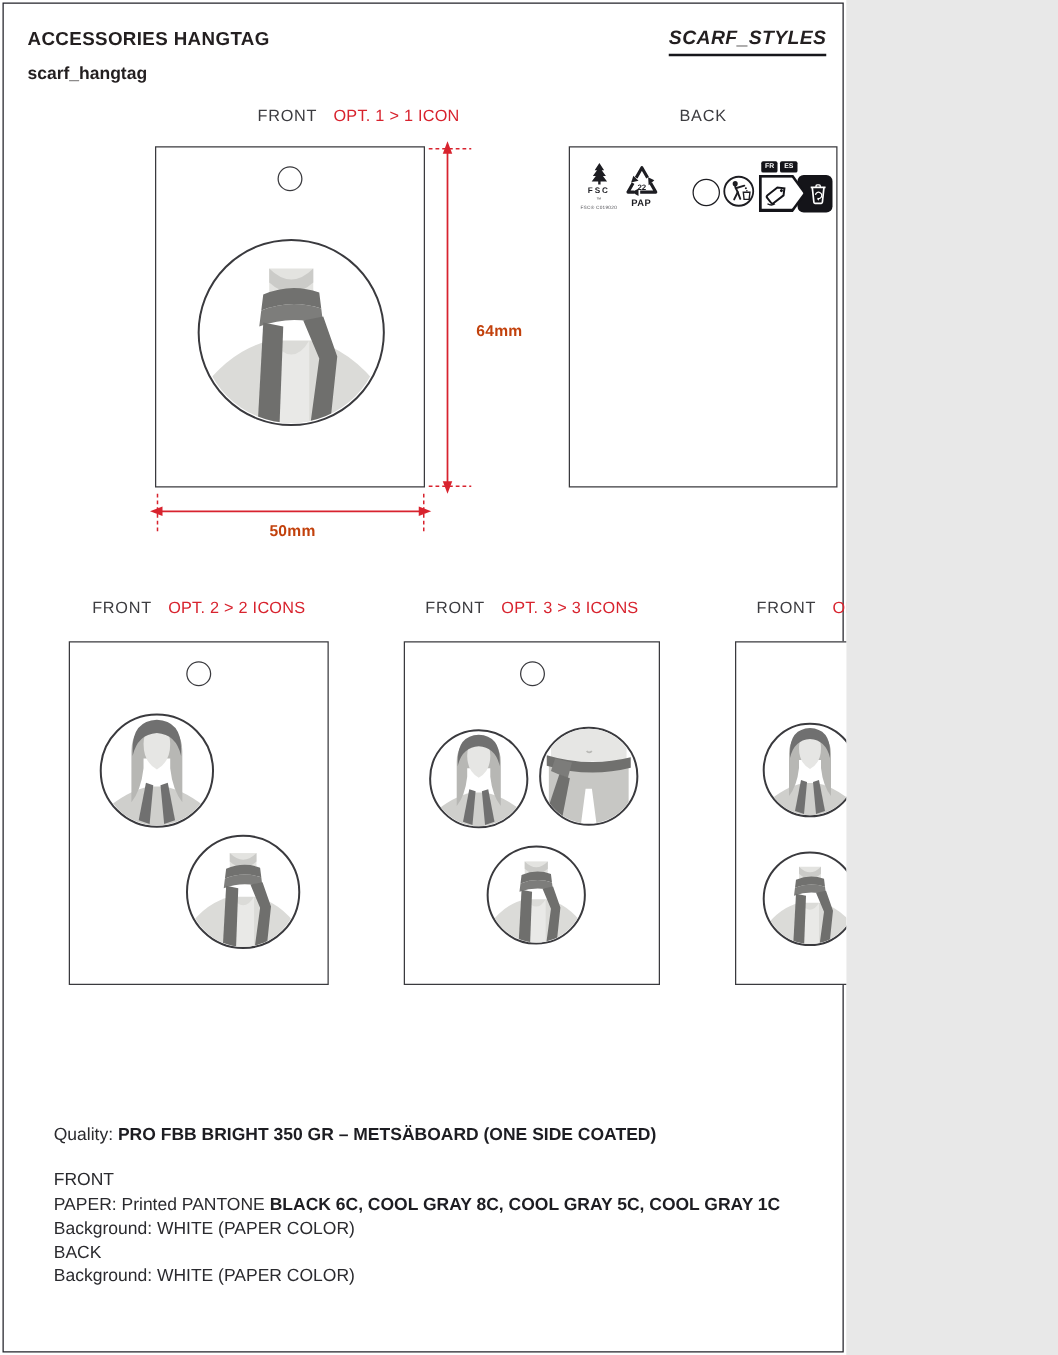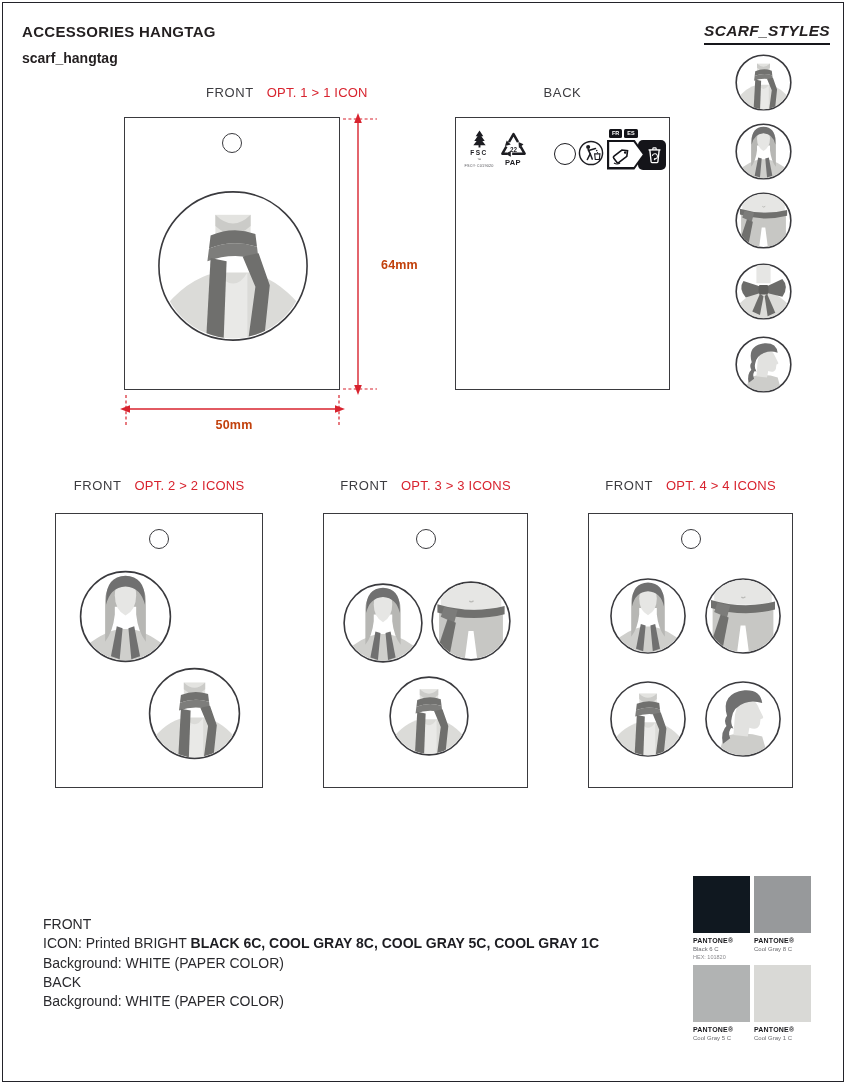"ACCESSORIES HANGTAG" .page { width: 846px -> 677px }
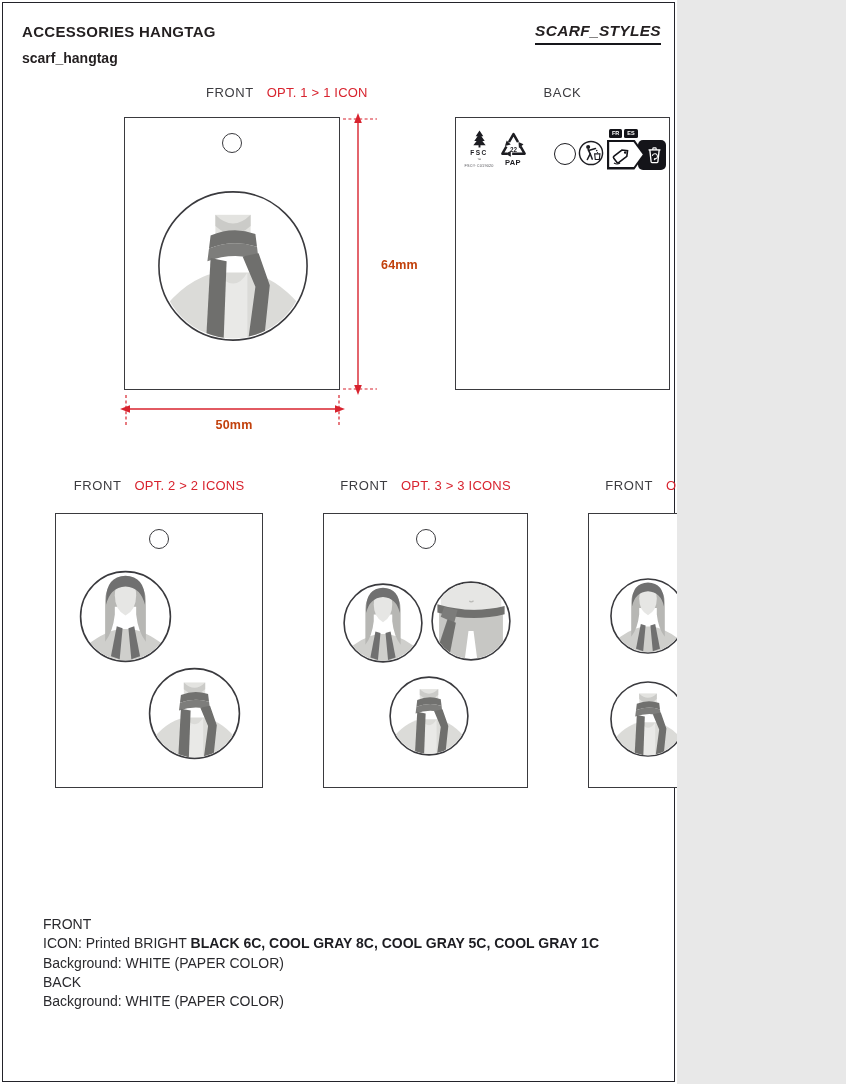"Quality: PRO FBB BRIGHT 350" div { html: none -> <div> <span>Quality:</span> <b>PRO FBB BRIGHT 350 GR – METSÄBOARD (ONE SIDE COATED)</b> </div> }
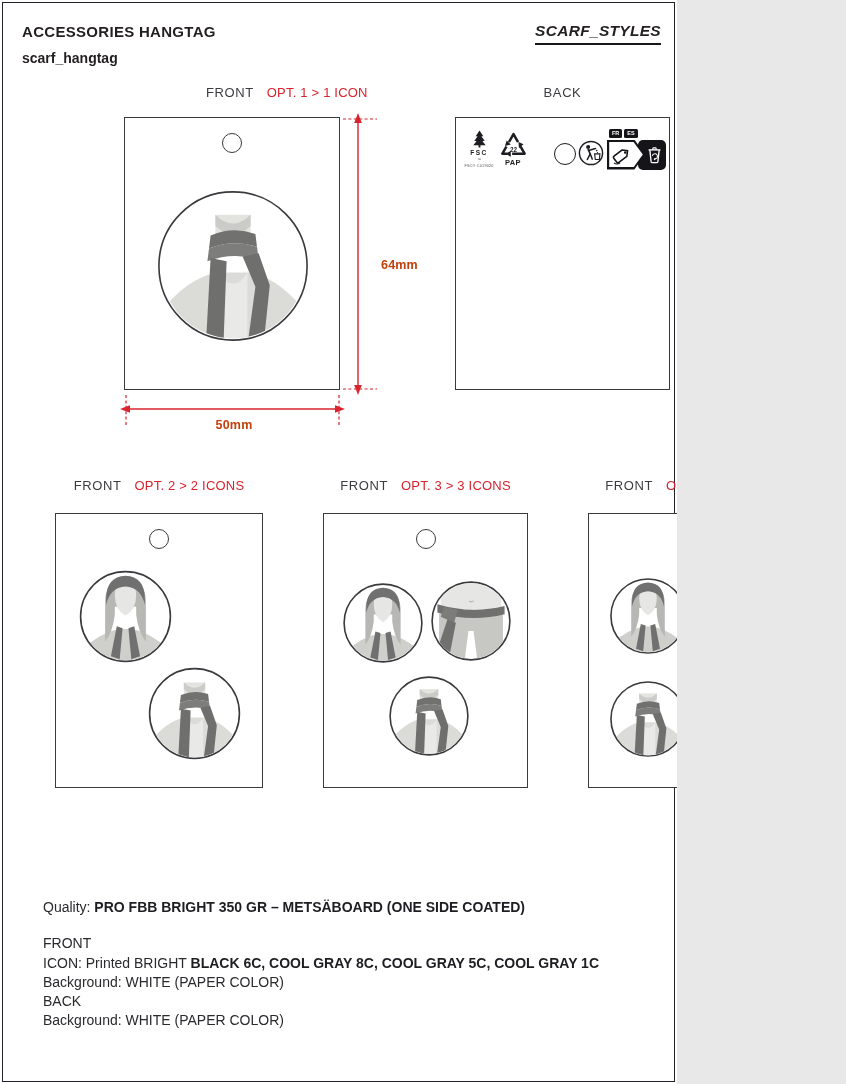"ICON: Printed BRIGHT" span { text: ICON: Printed BRIGHT -> PAPER: Printed PANTONE }
